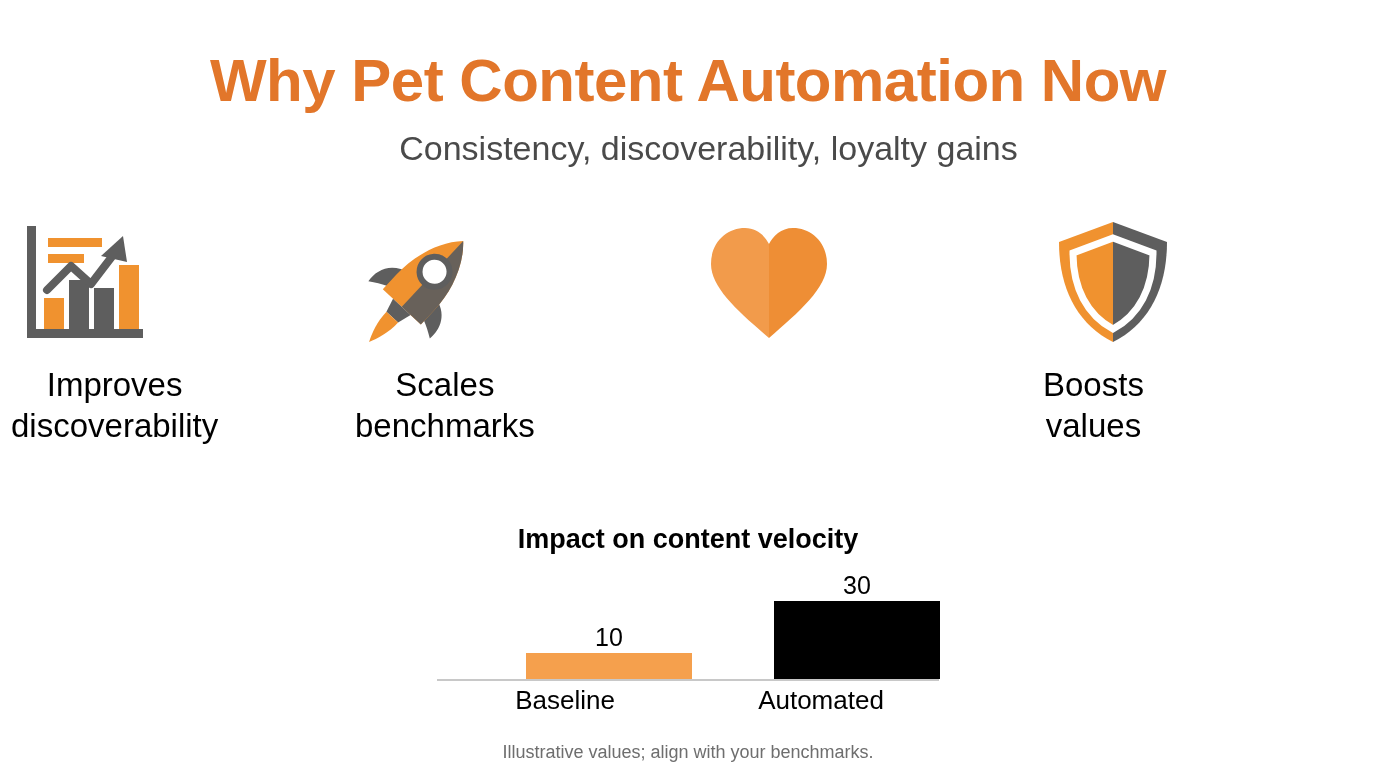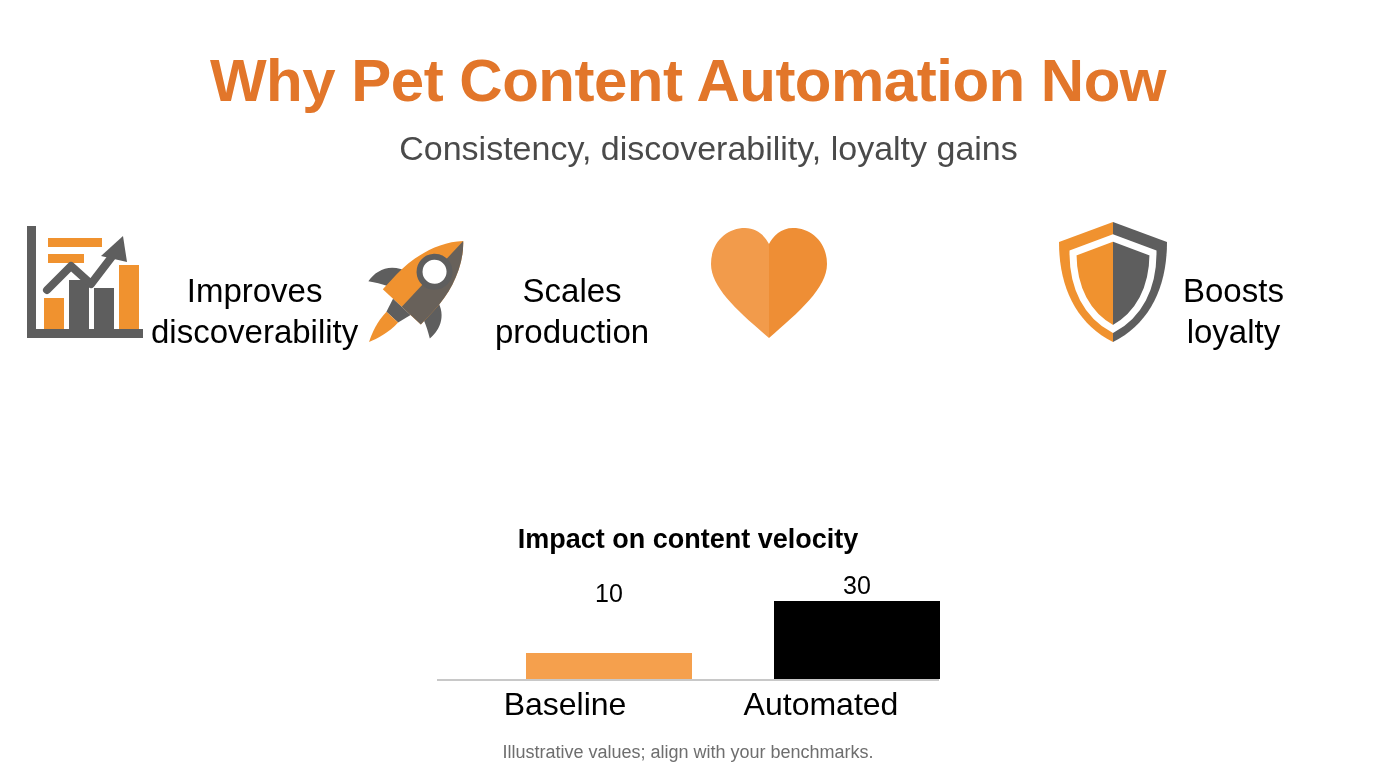"Improves" .feature-item { align-items: flex-end -> flex-start; flex-direction: row -> column }
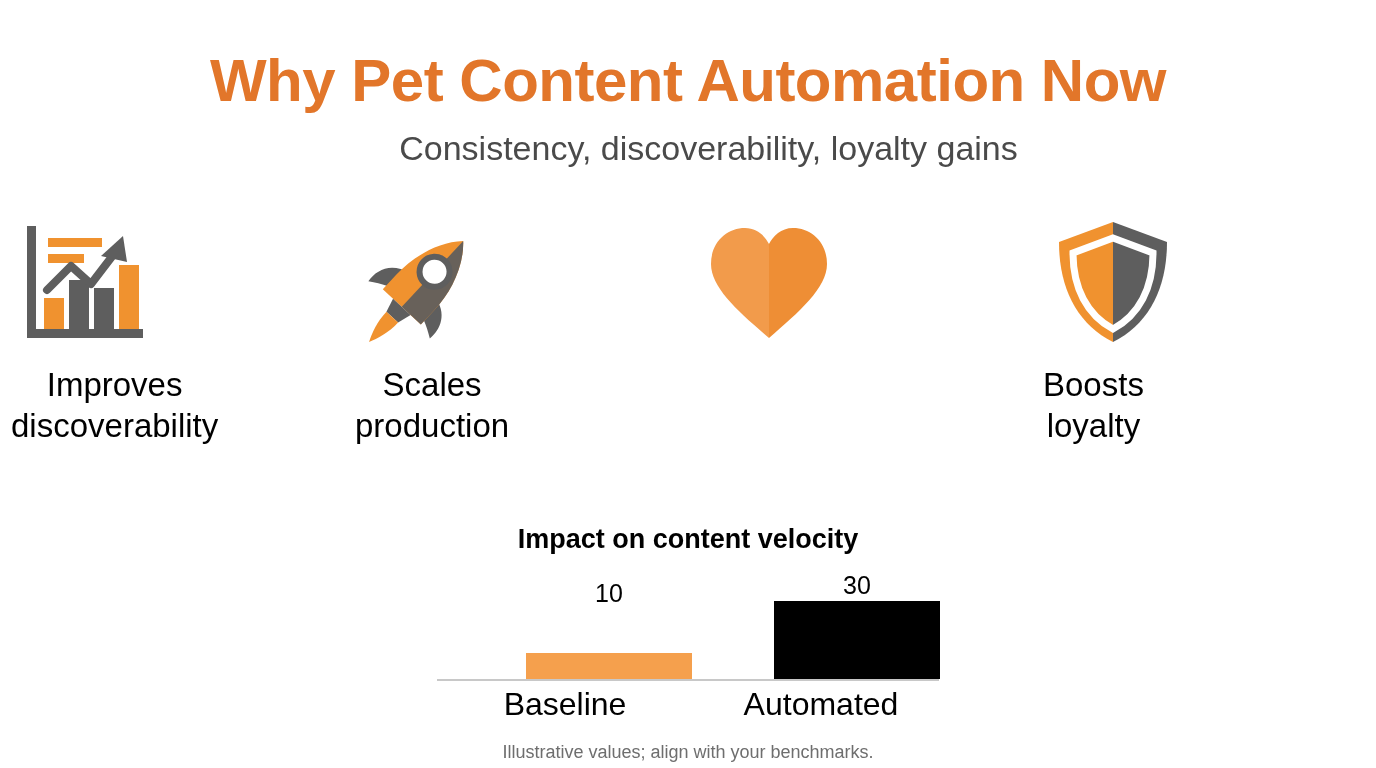"Scales" div.feature-label { text: production -> benchmarks }
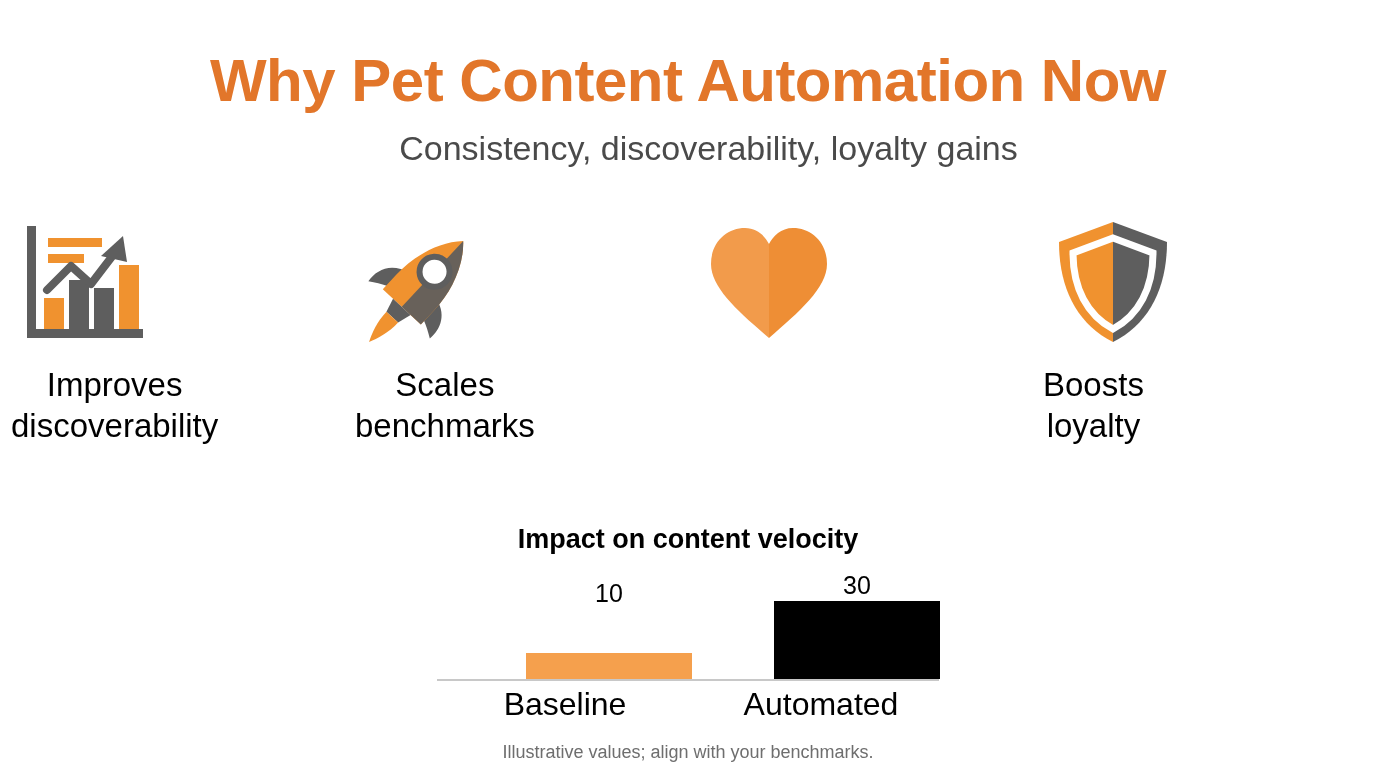"Boosts" div.feature-label { text: loyalty -> values }
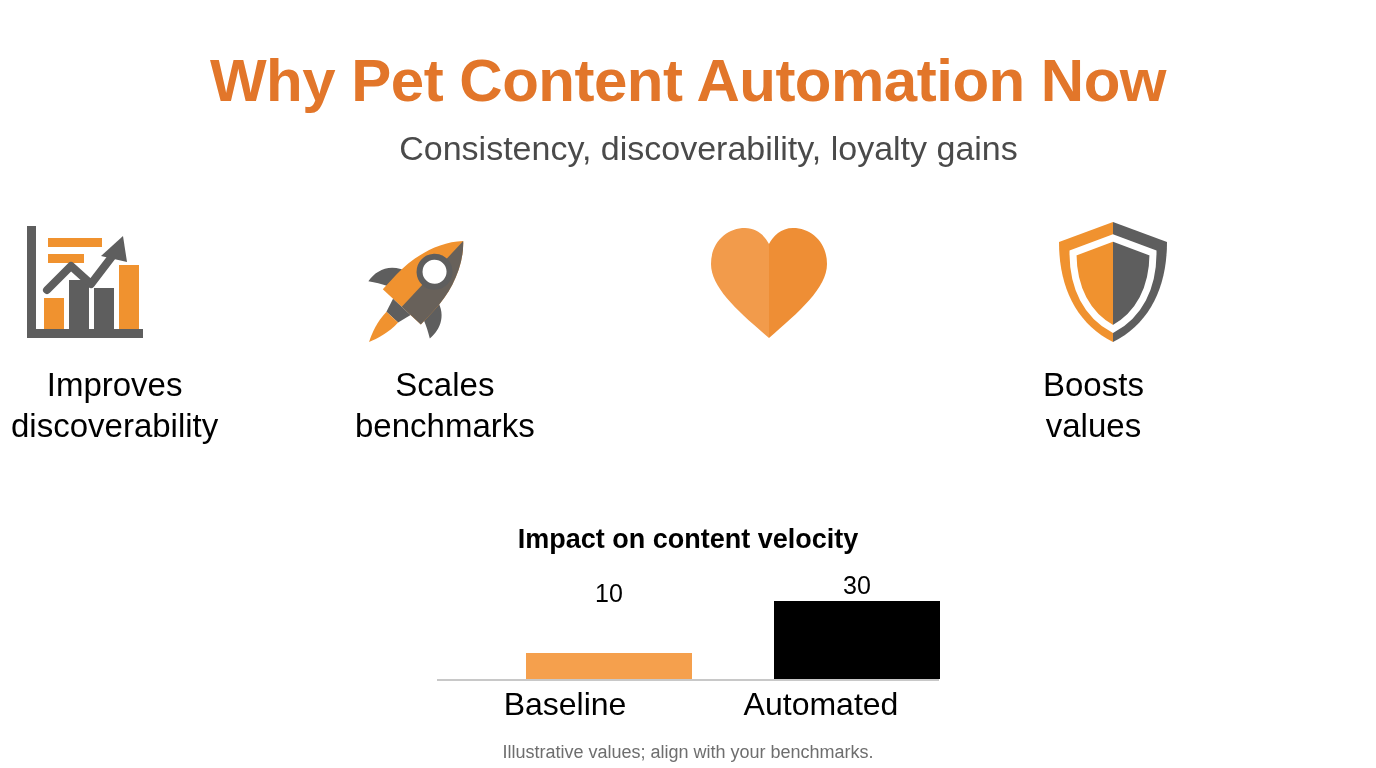"10" .bar-group.g0 { gap: 44px -> none }
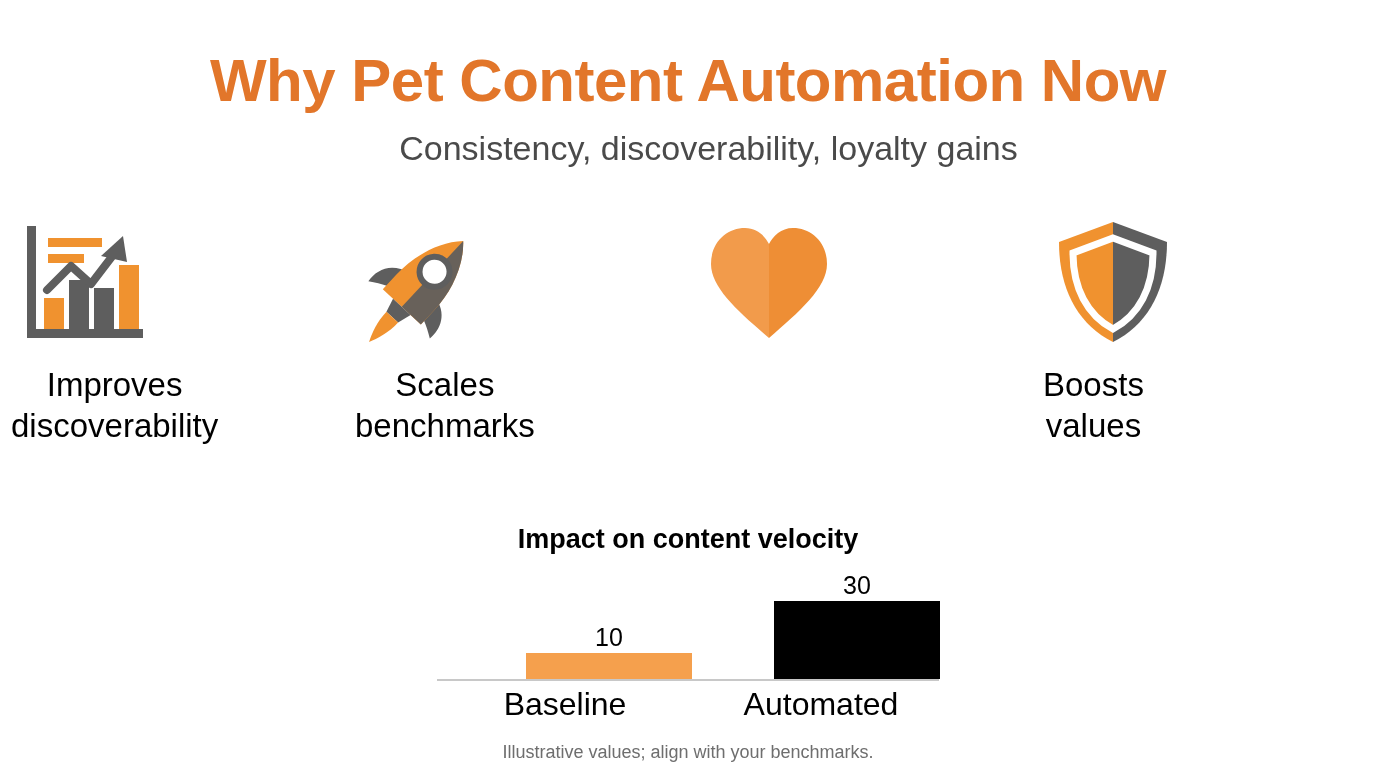"Baseline" .bar-label { font-size: 32px -> 26px }
